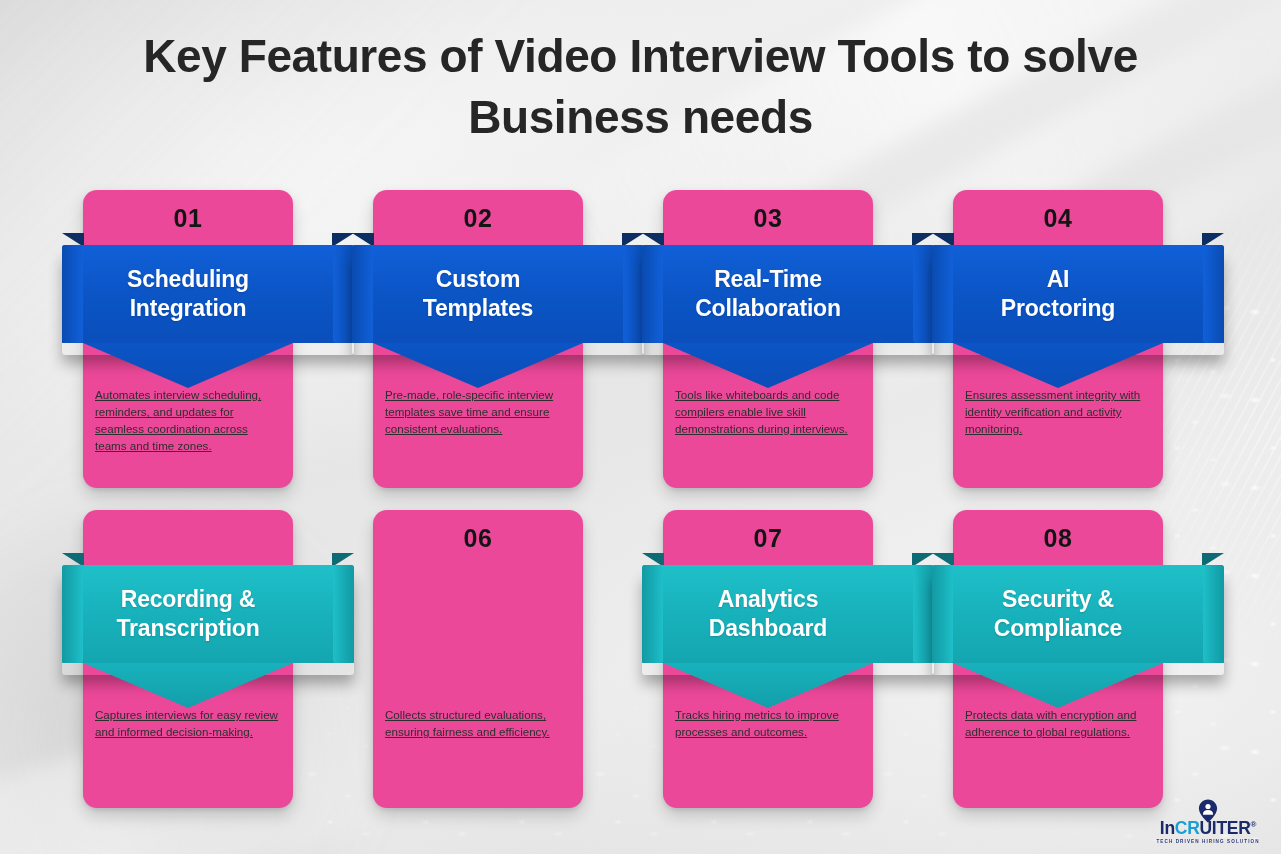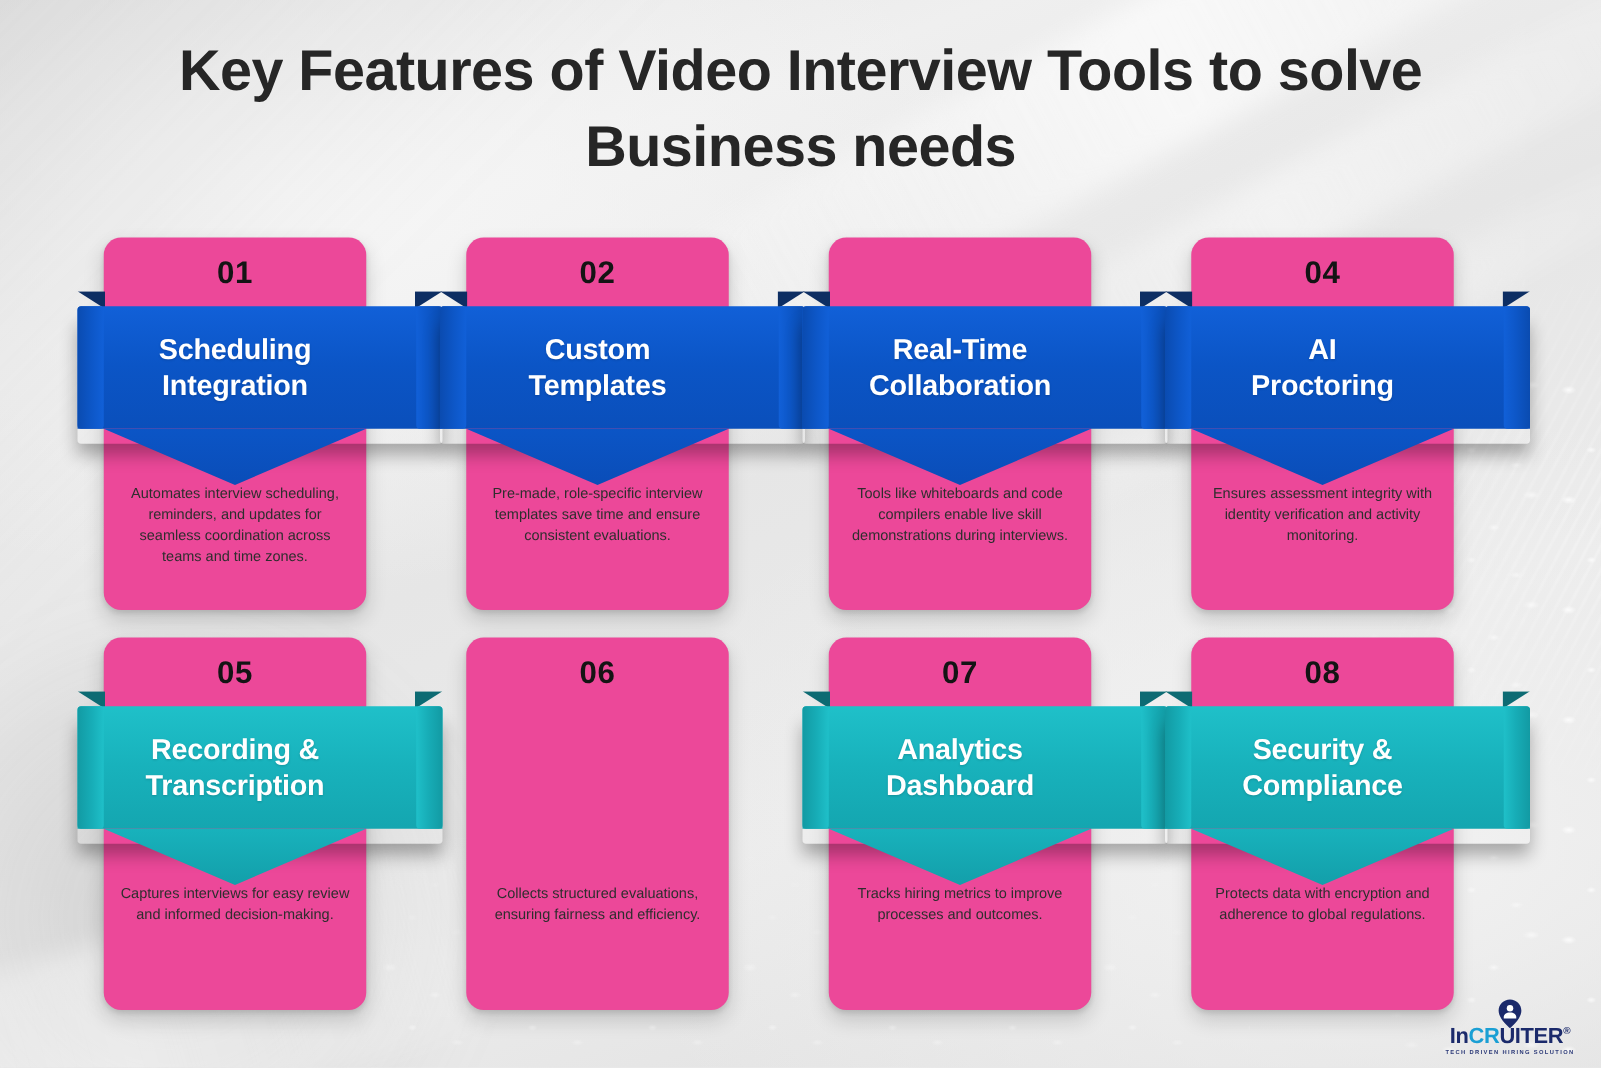"03" div.card-number { html: none -> <div>03</div> }
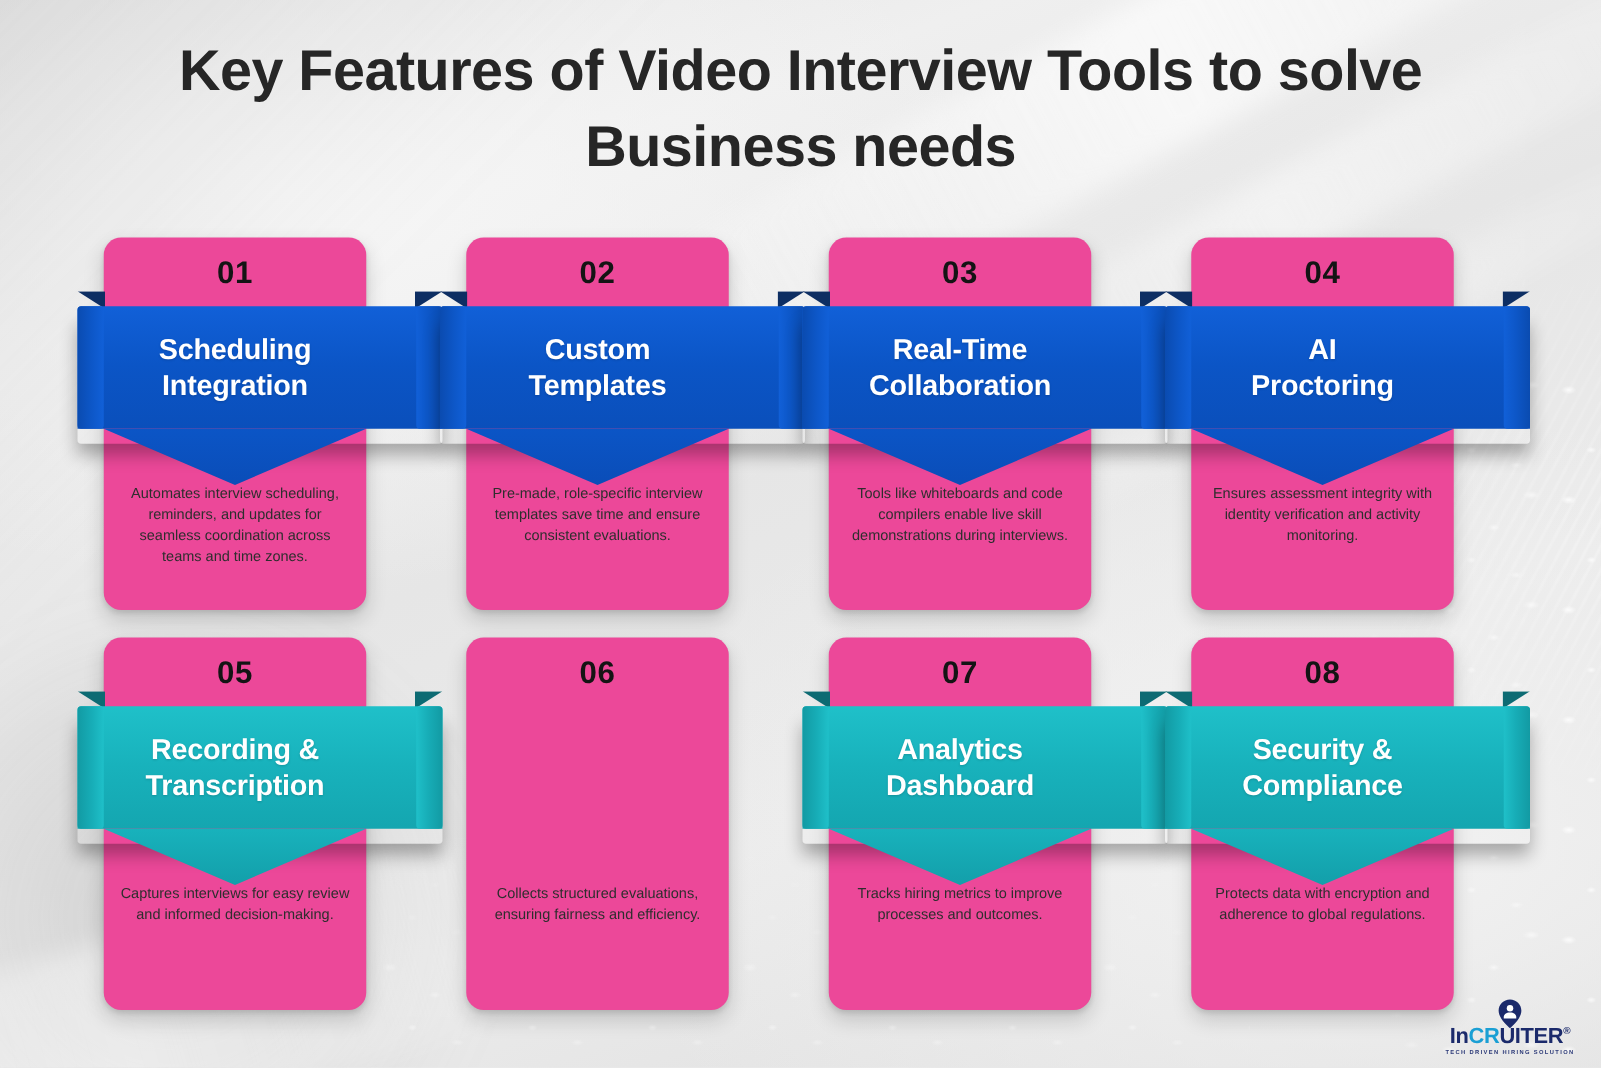"Automates interview scheduling," .card-desc { text-align: center -> none; text-decoration: none -> underline }
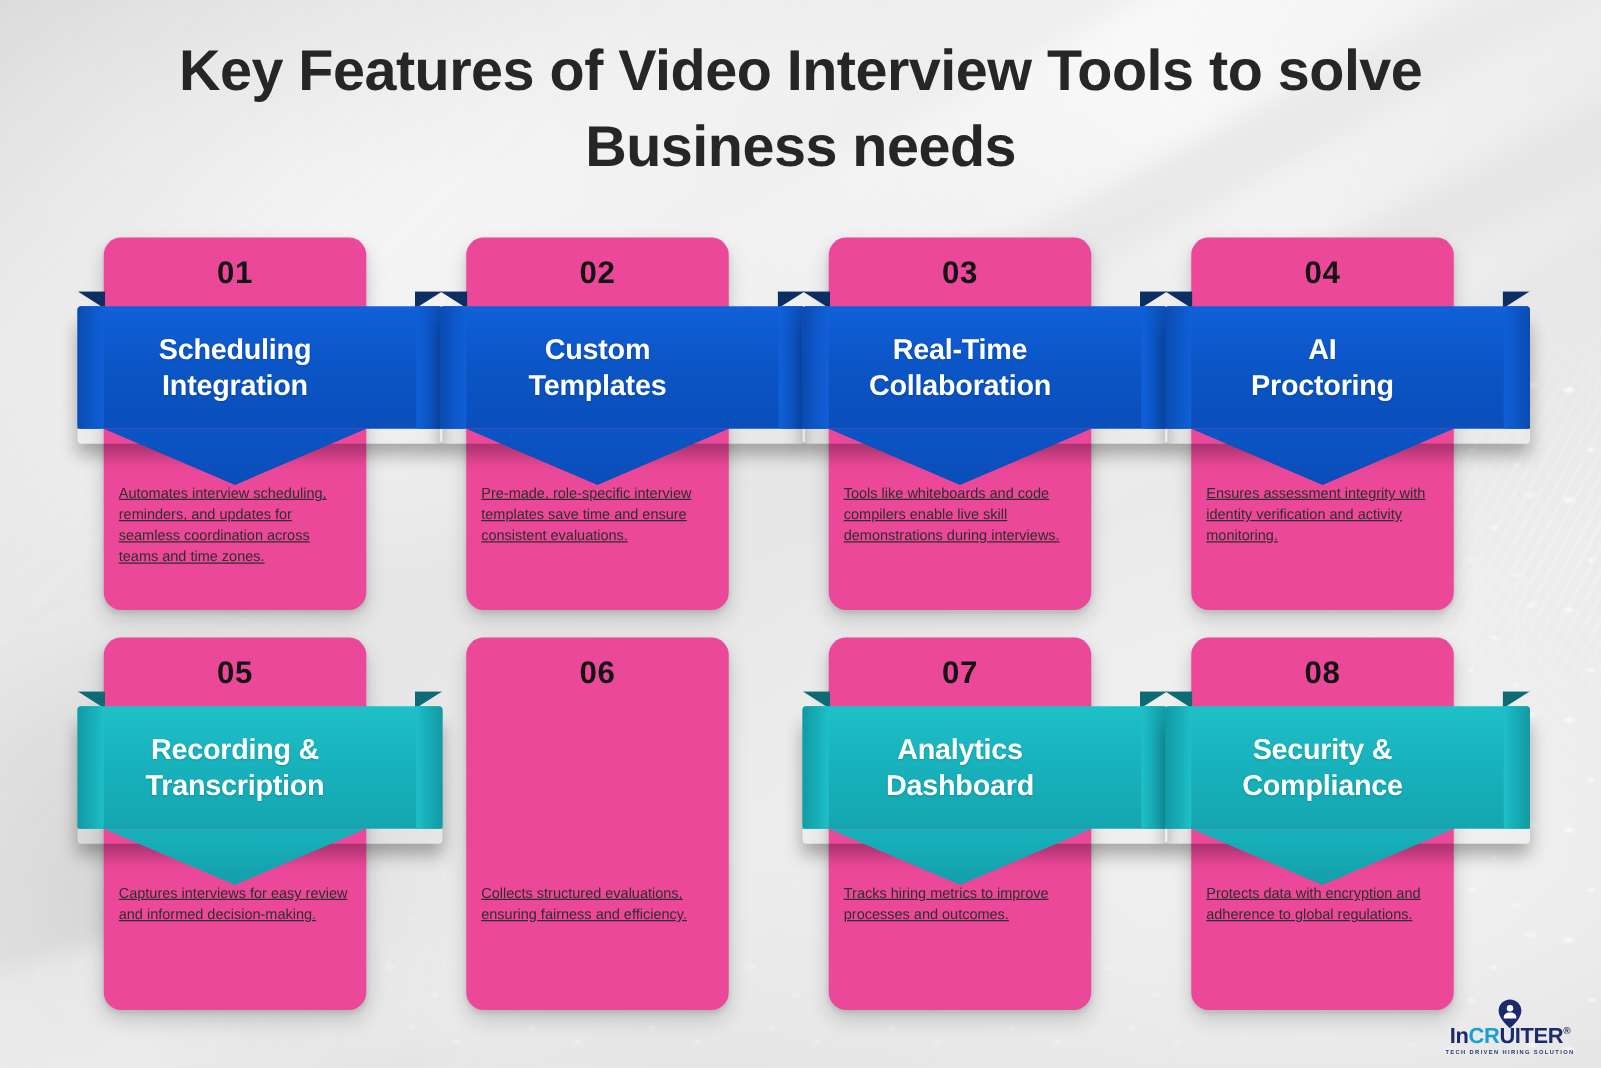"05" div.card-number { html: <div>05</div> -> none }
